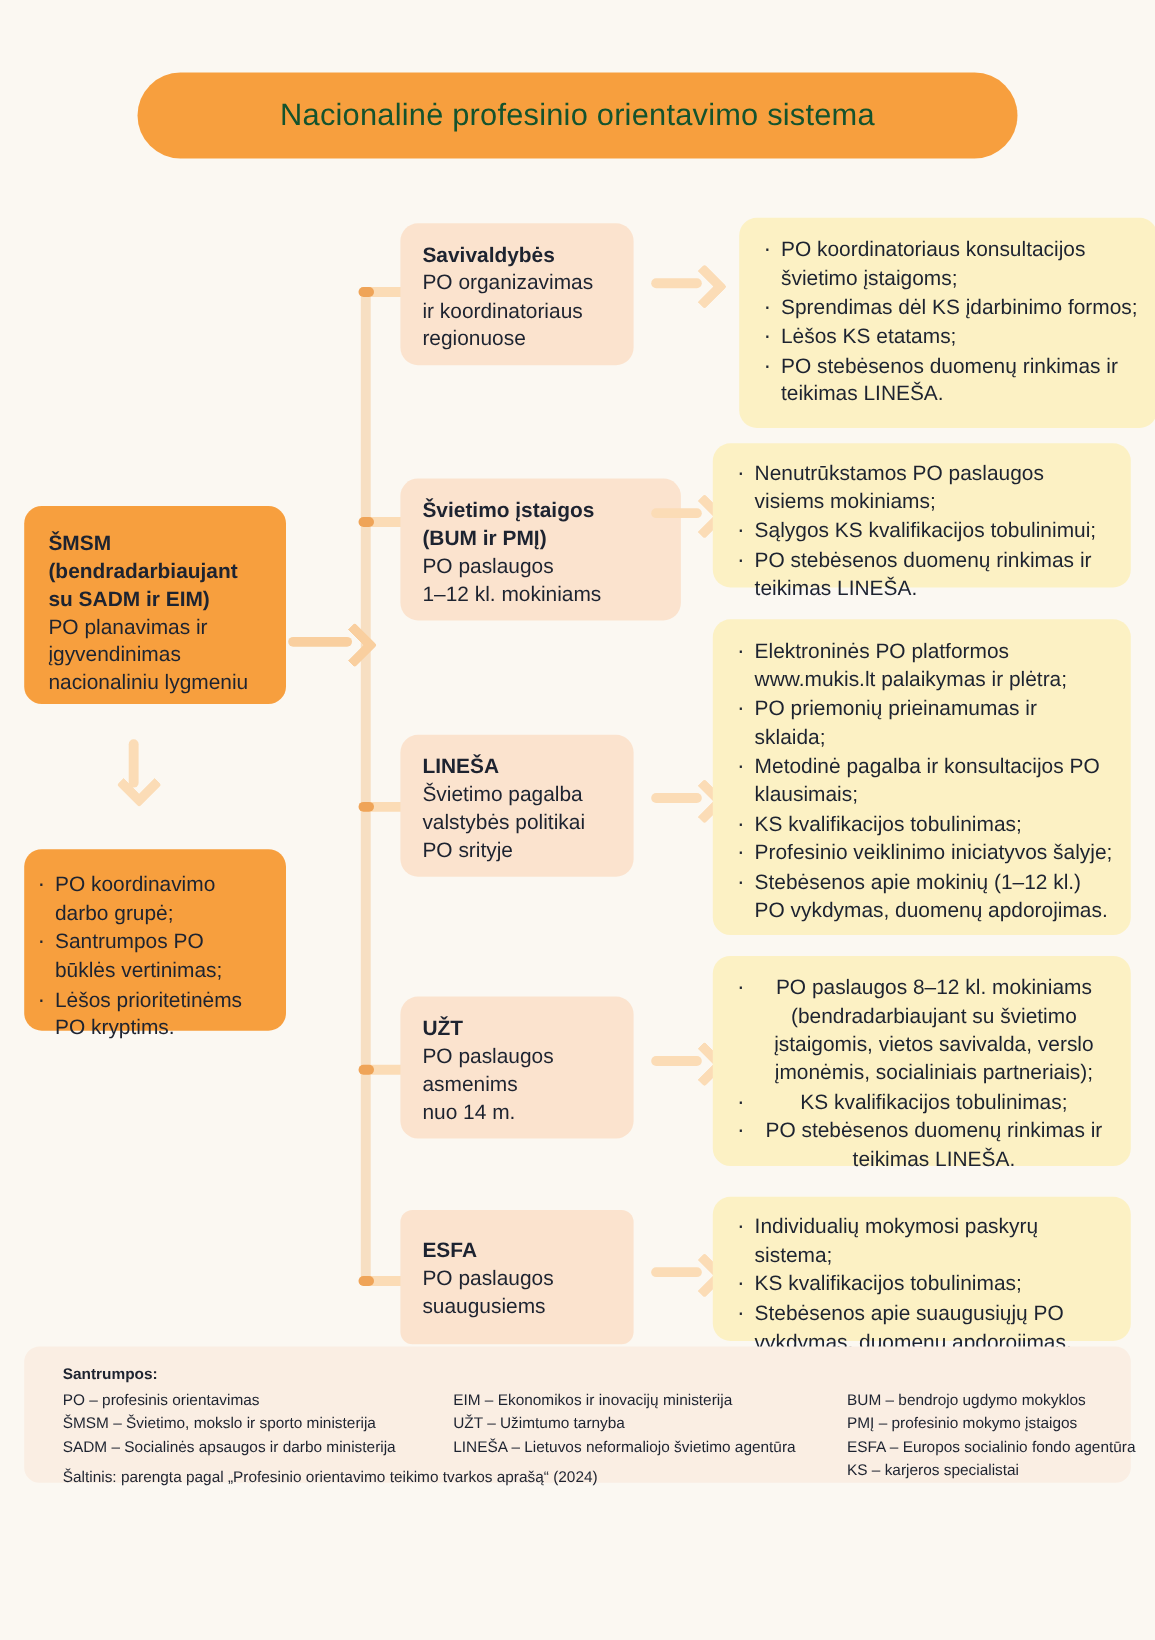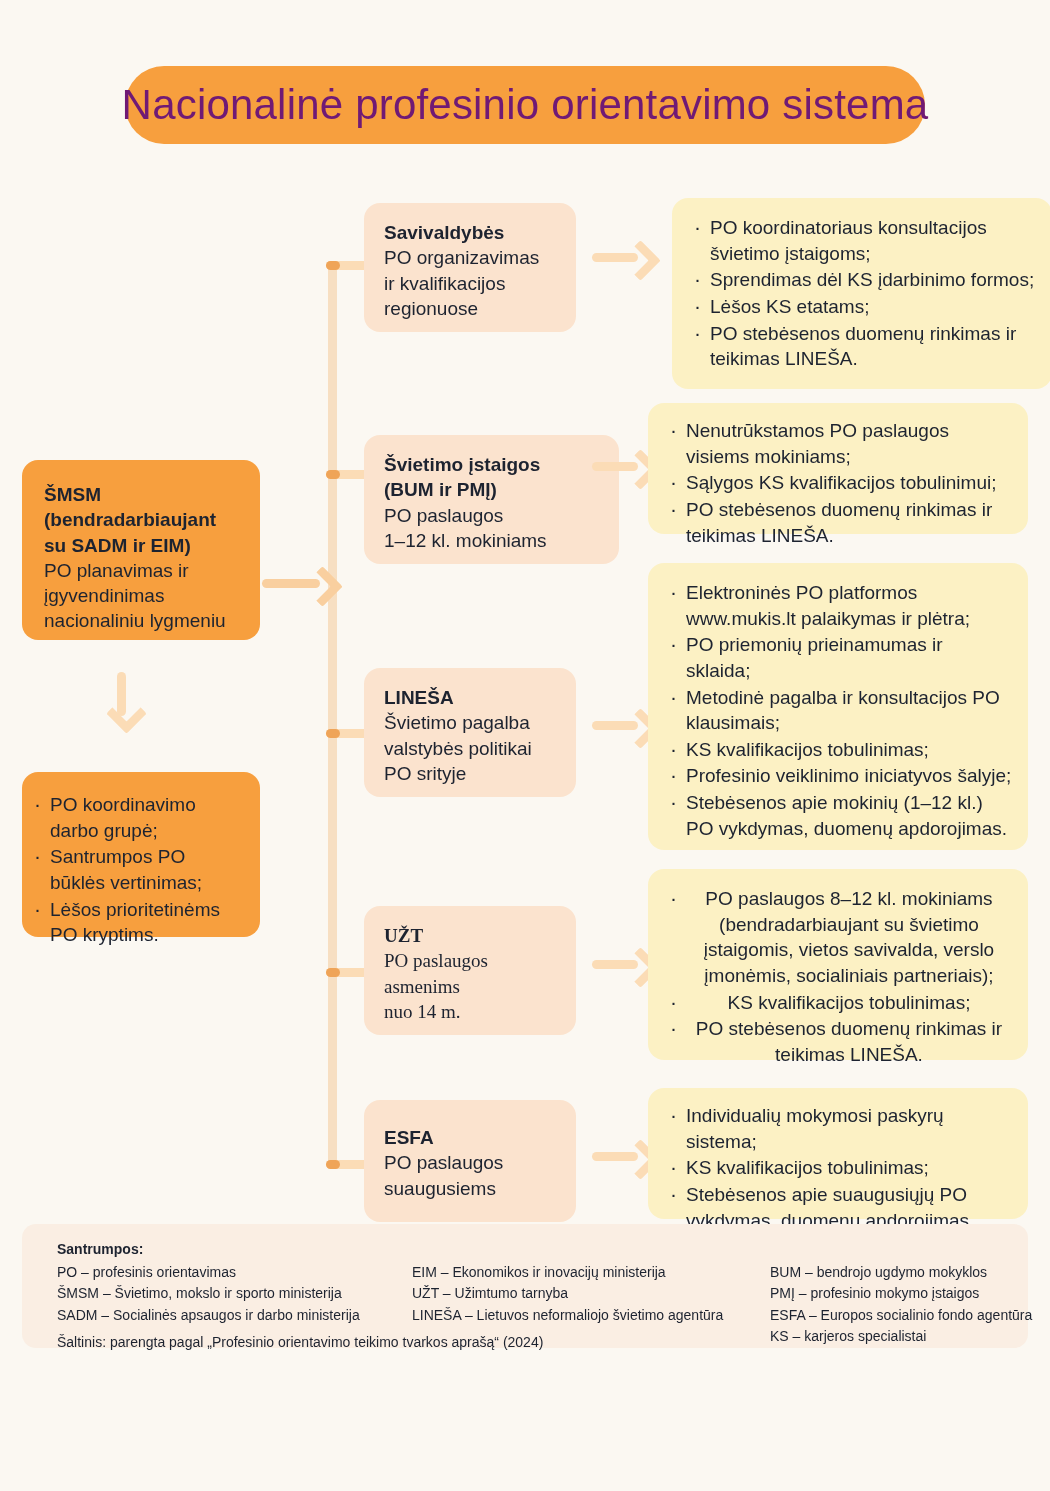"Nacionalinė profesinio orientavimo" .title-pill .t { color: #701a75 -> #14532d; font-size: 42px -> 28px }
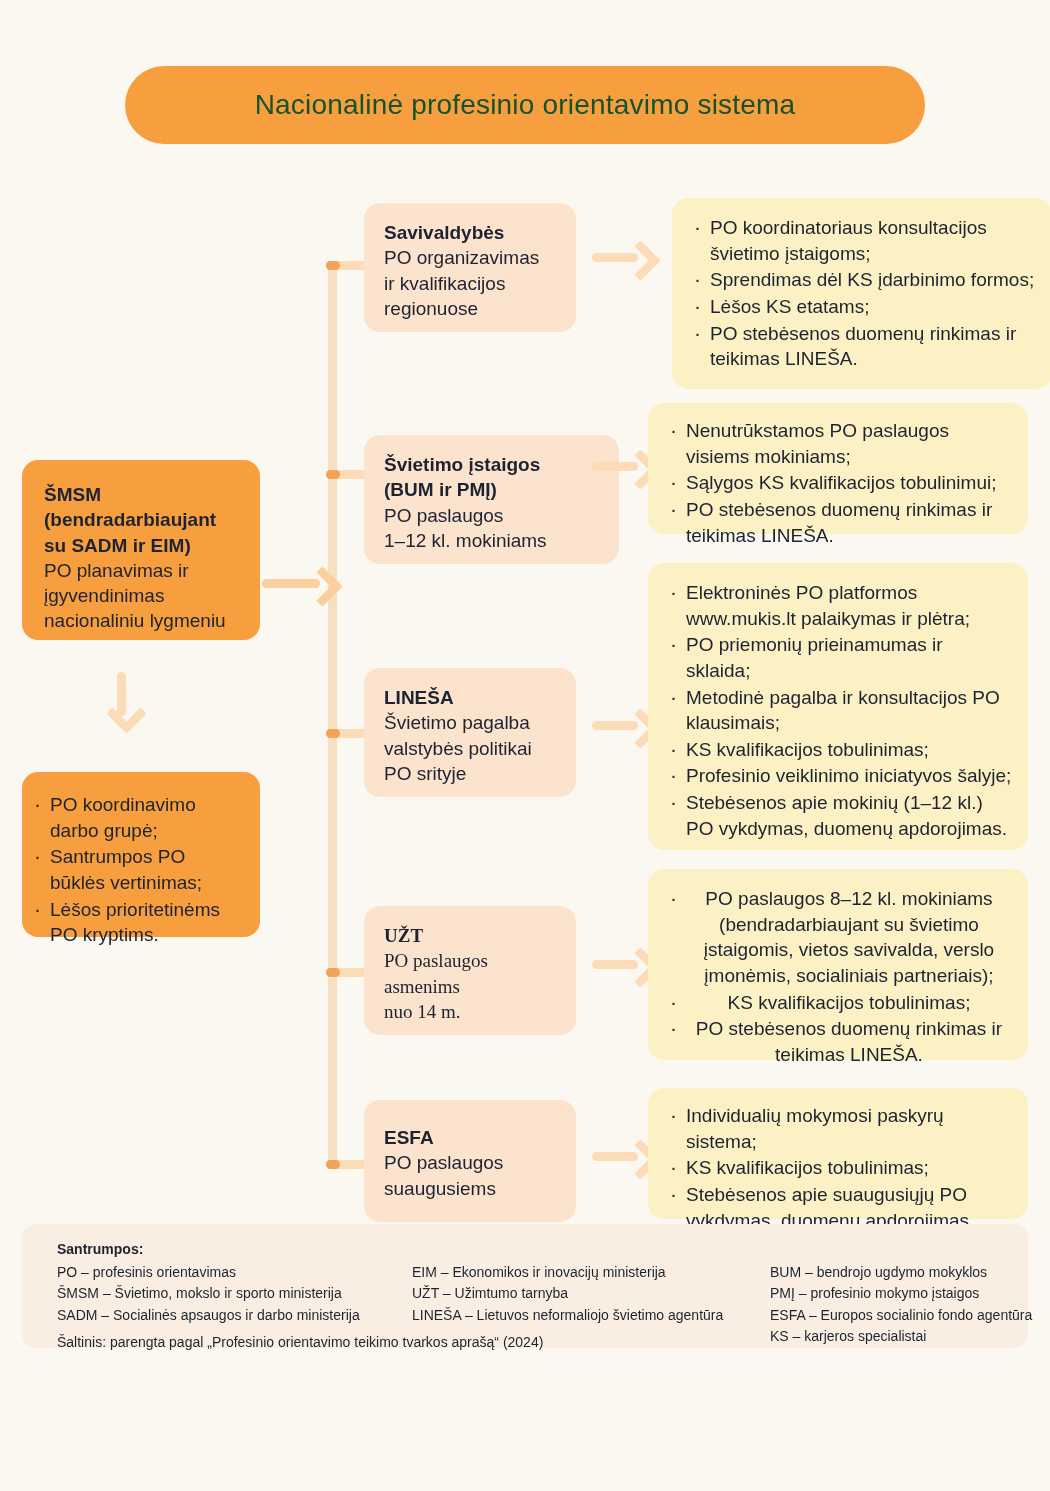"ir kvalifikacijos" div { text: kvalifikacijos -> koordinatoriaus }
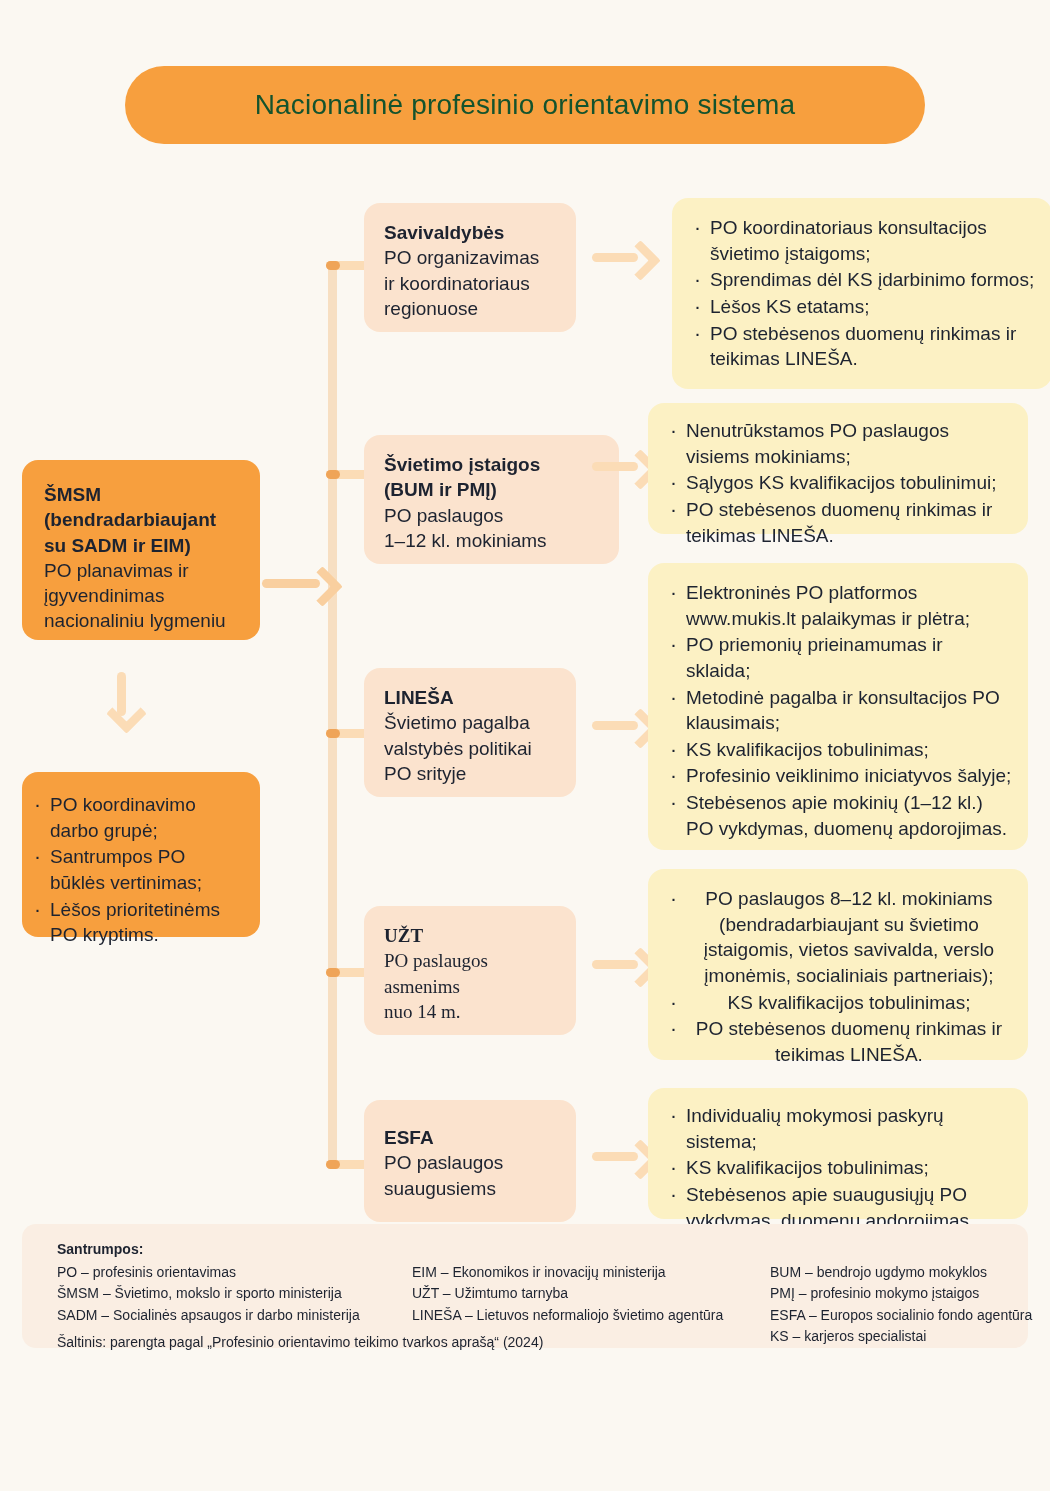"UŽT" div.box { font-family: Liberation Serif, serif -> none }
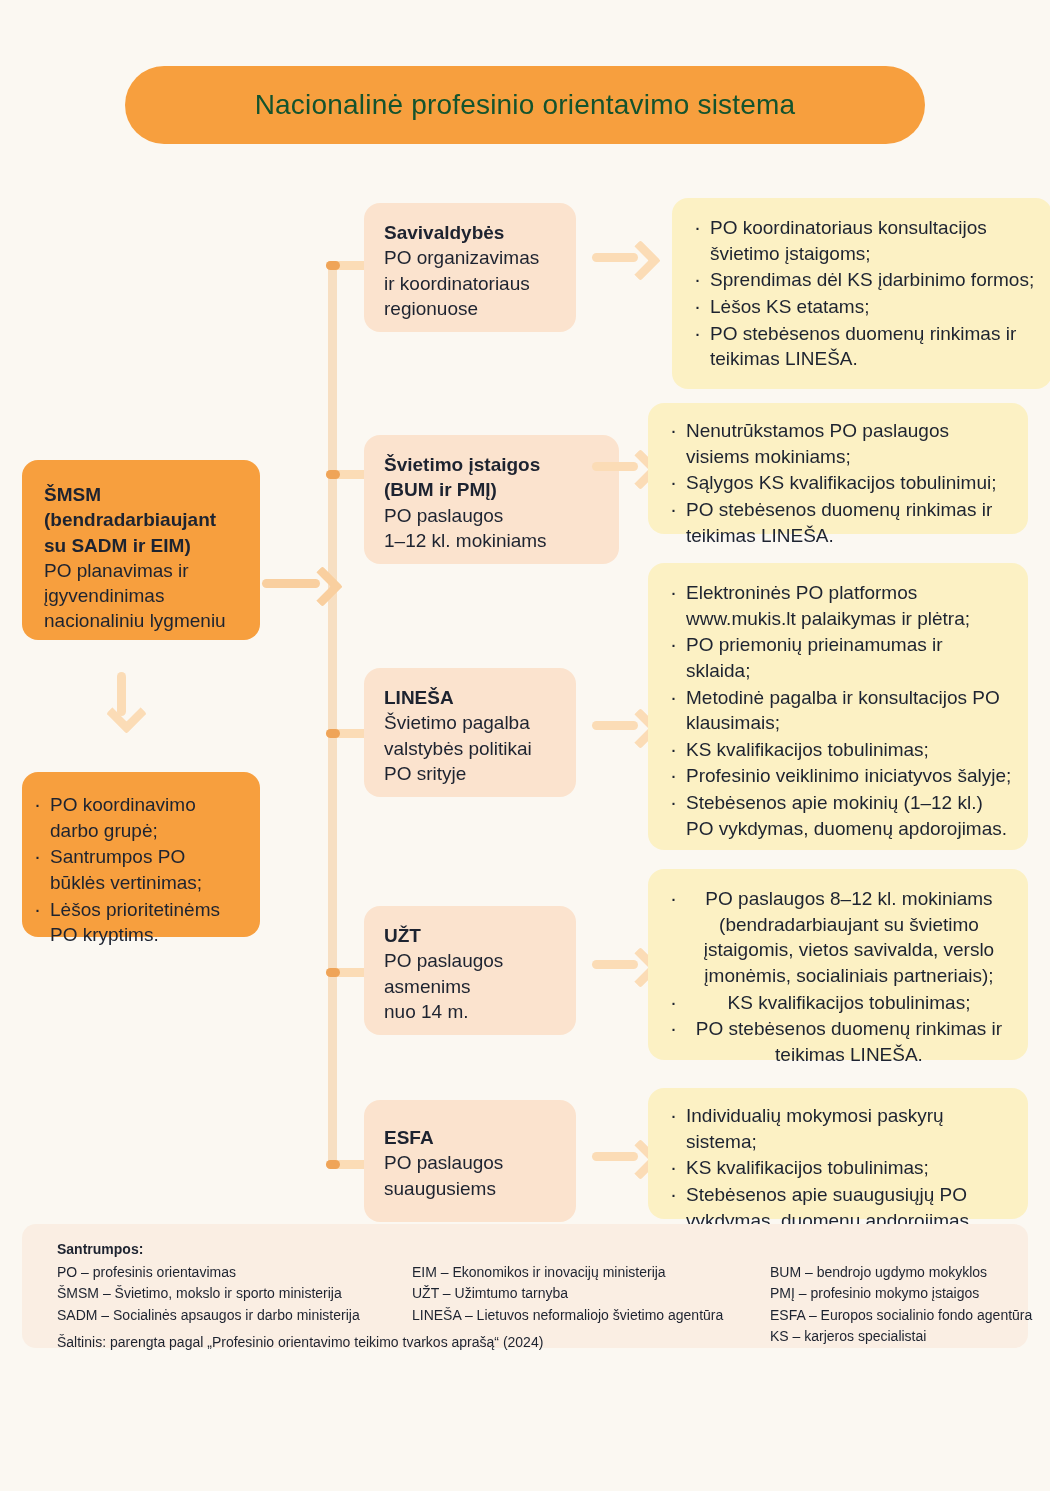"ESFA" div.box { border-radius: none -> 11px }
